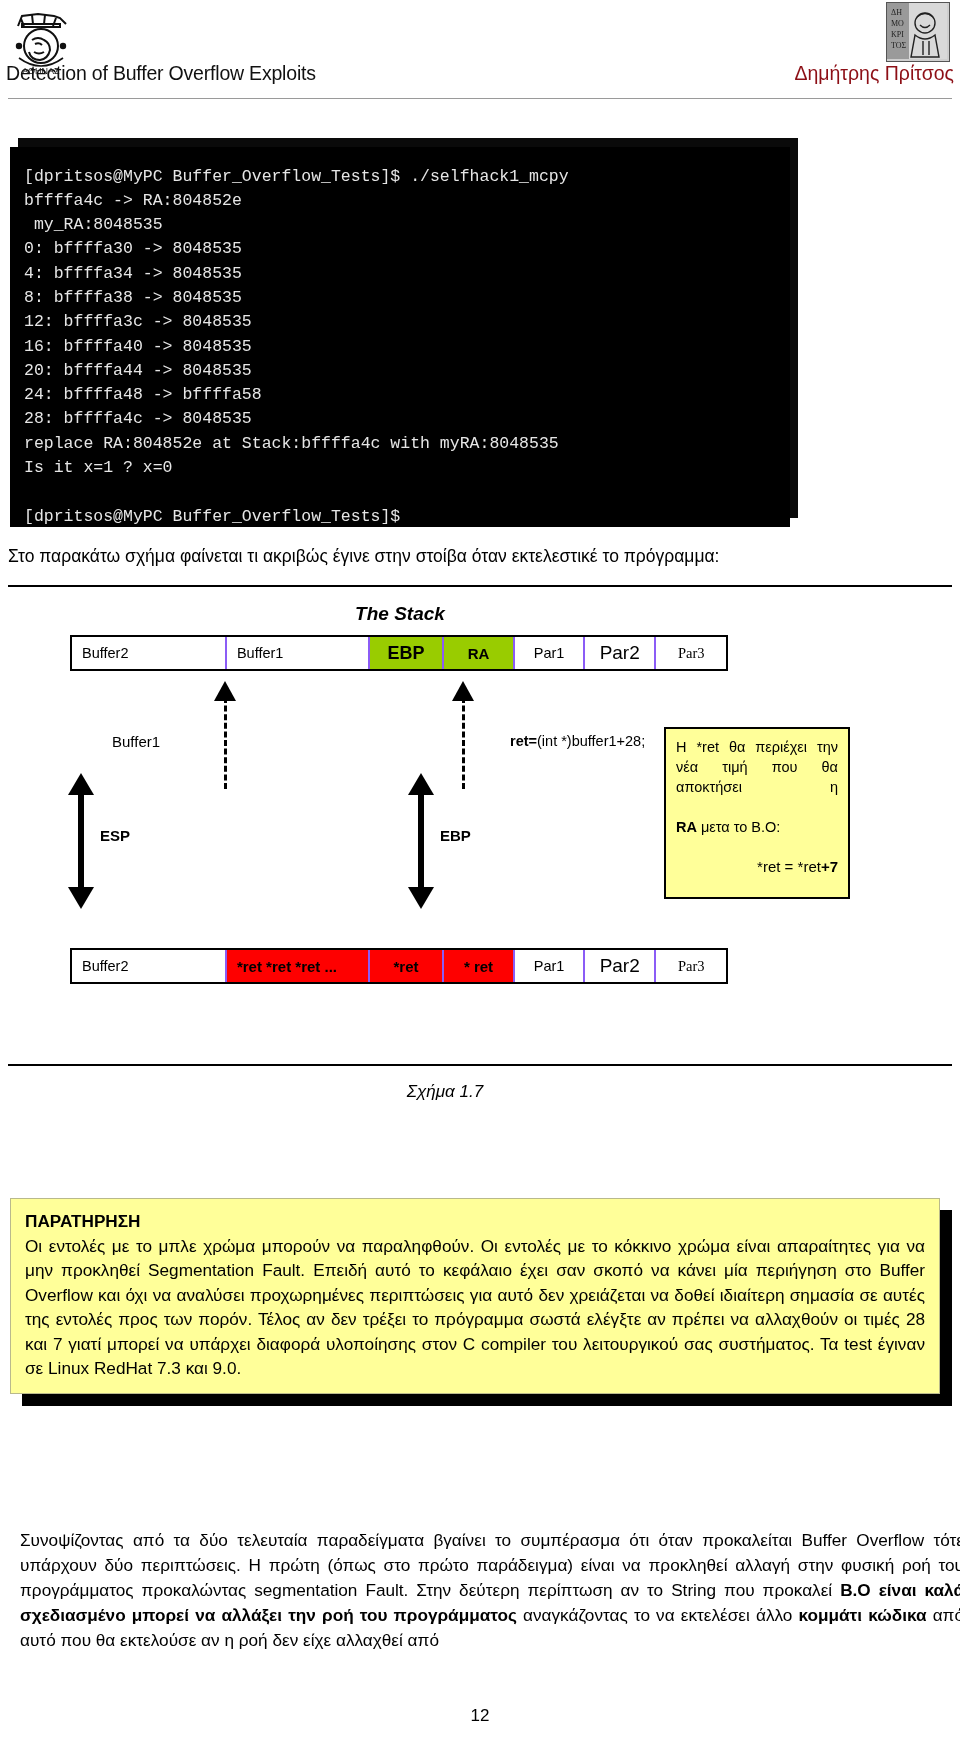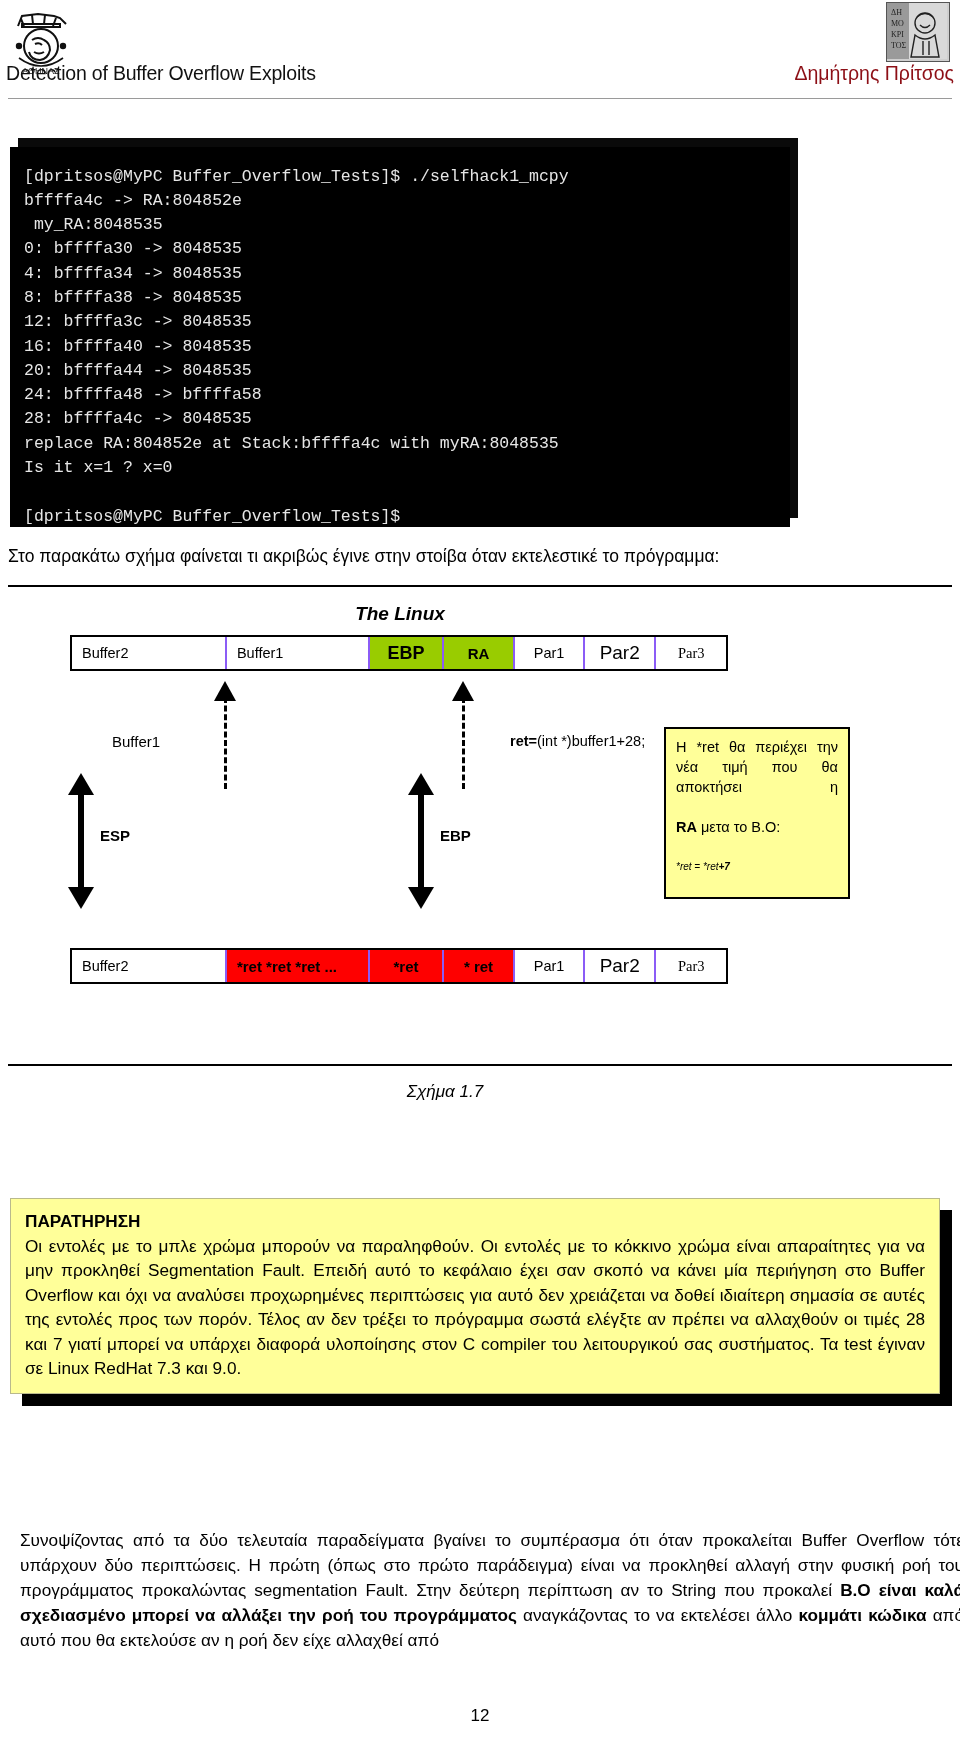"The Linux" div.stack-title { text: Linux -> Stack }
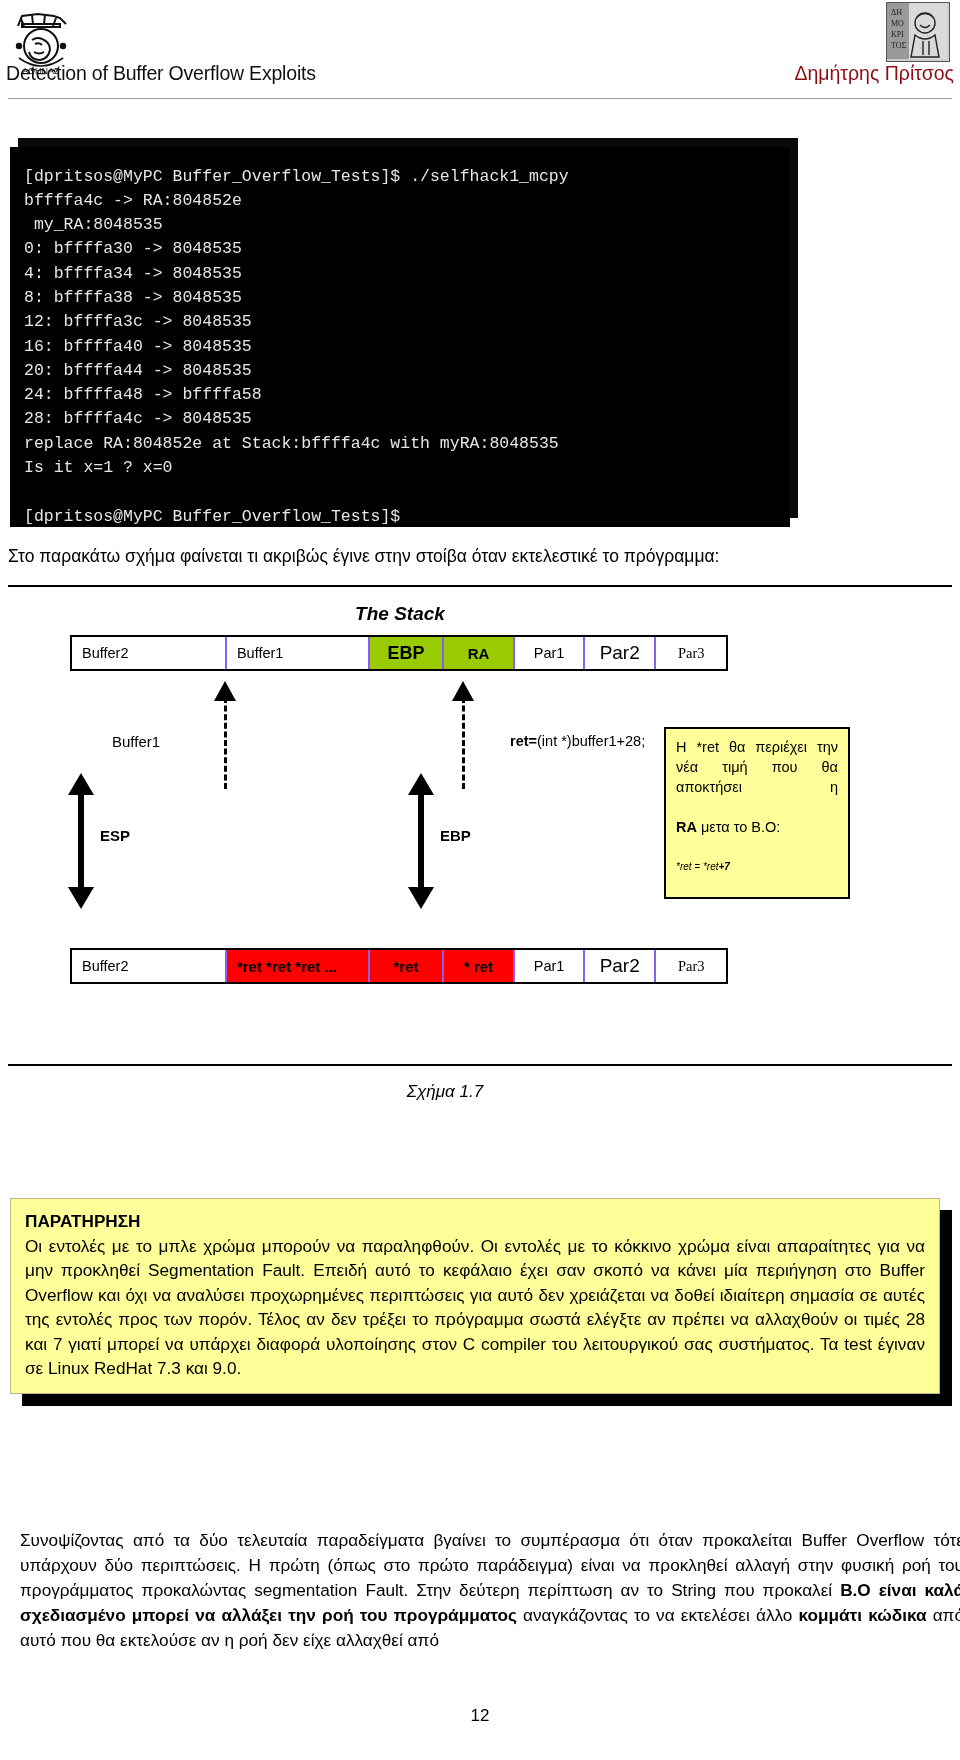"*ret = *ret+7" .callout .formula { font-size: 10px -> 15px; font-style: italic -> none; text-align: left -> right }
